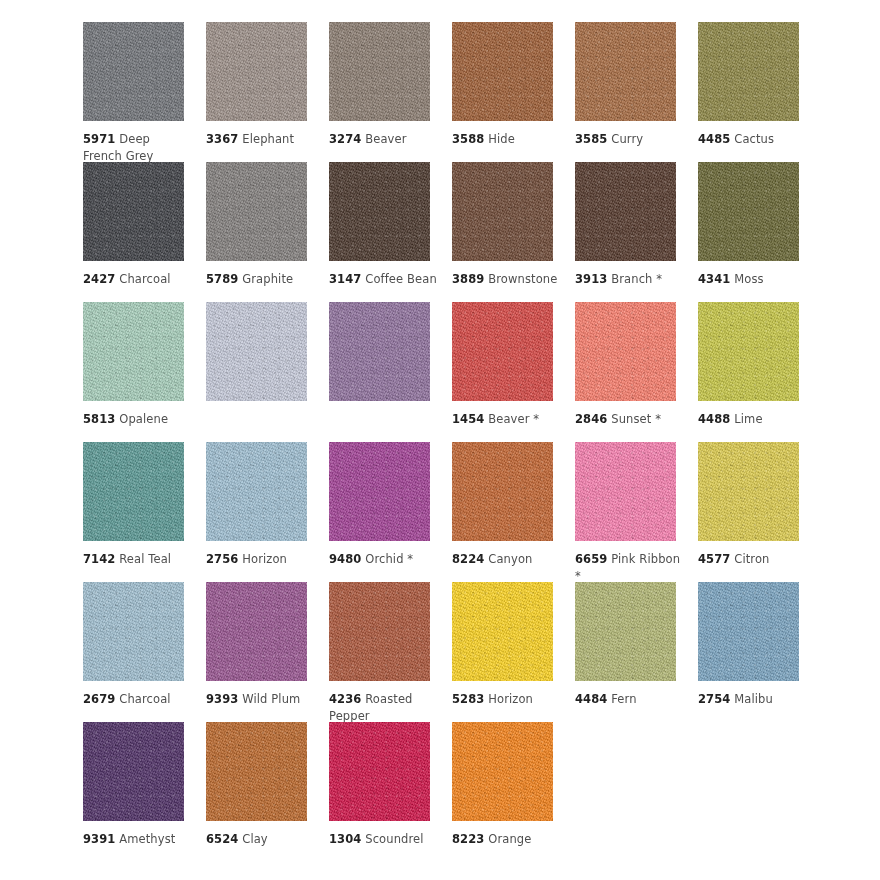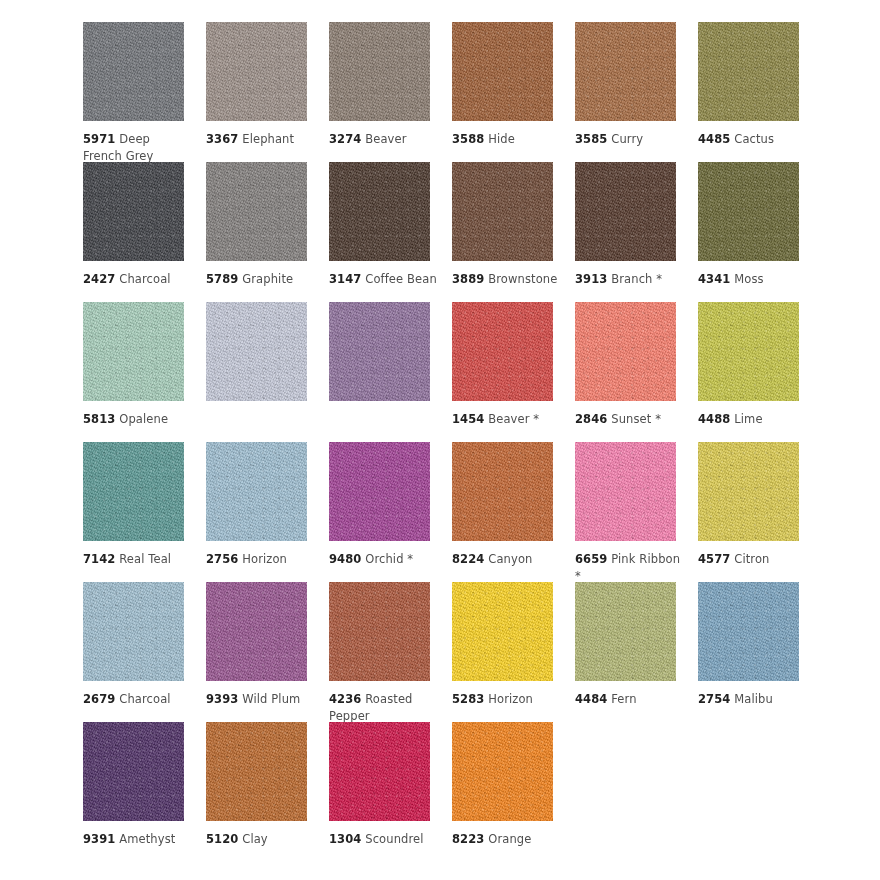"5120" span.swatch-code { text: 5120 -> 6524 }
